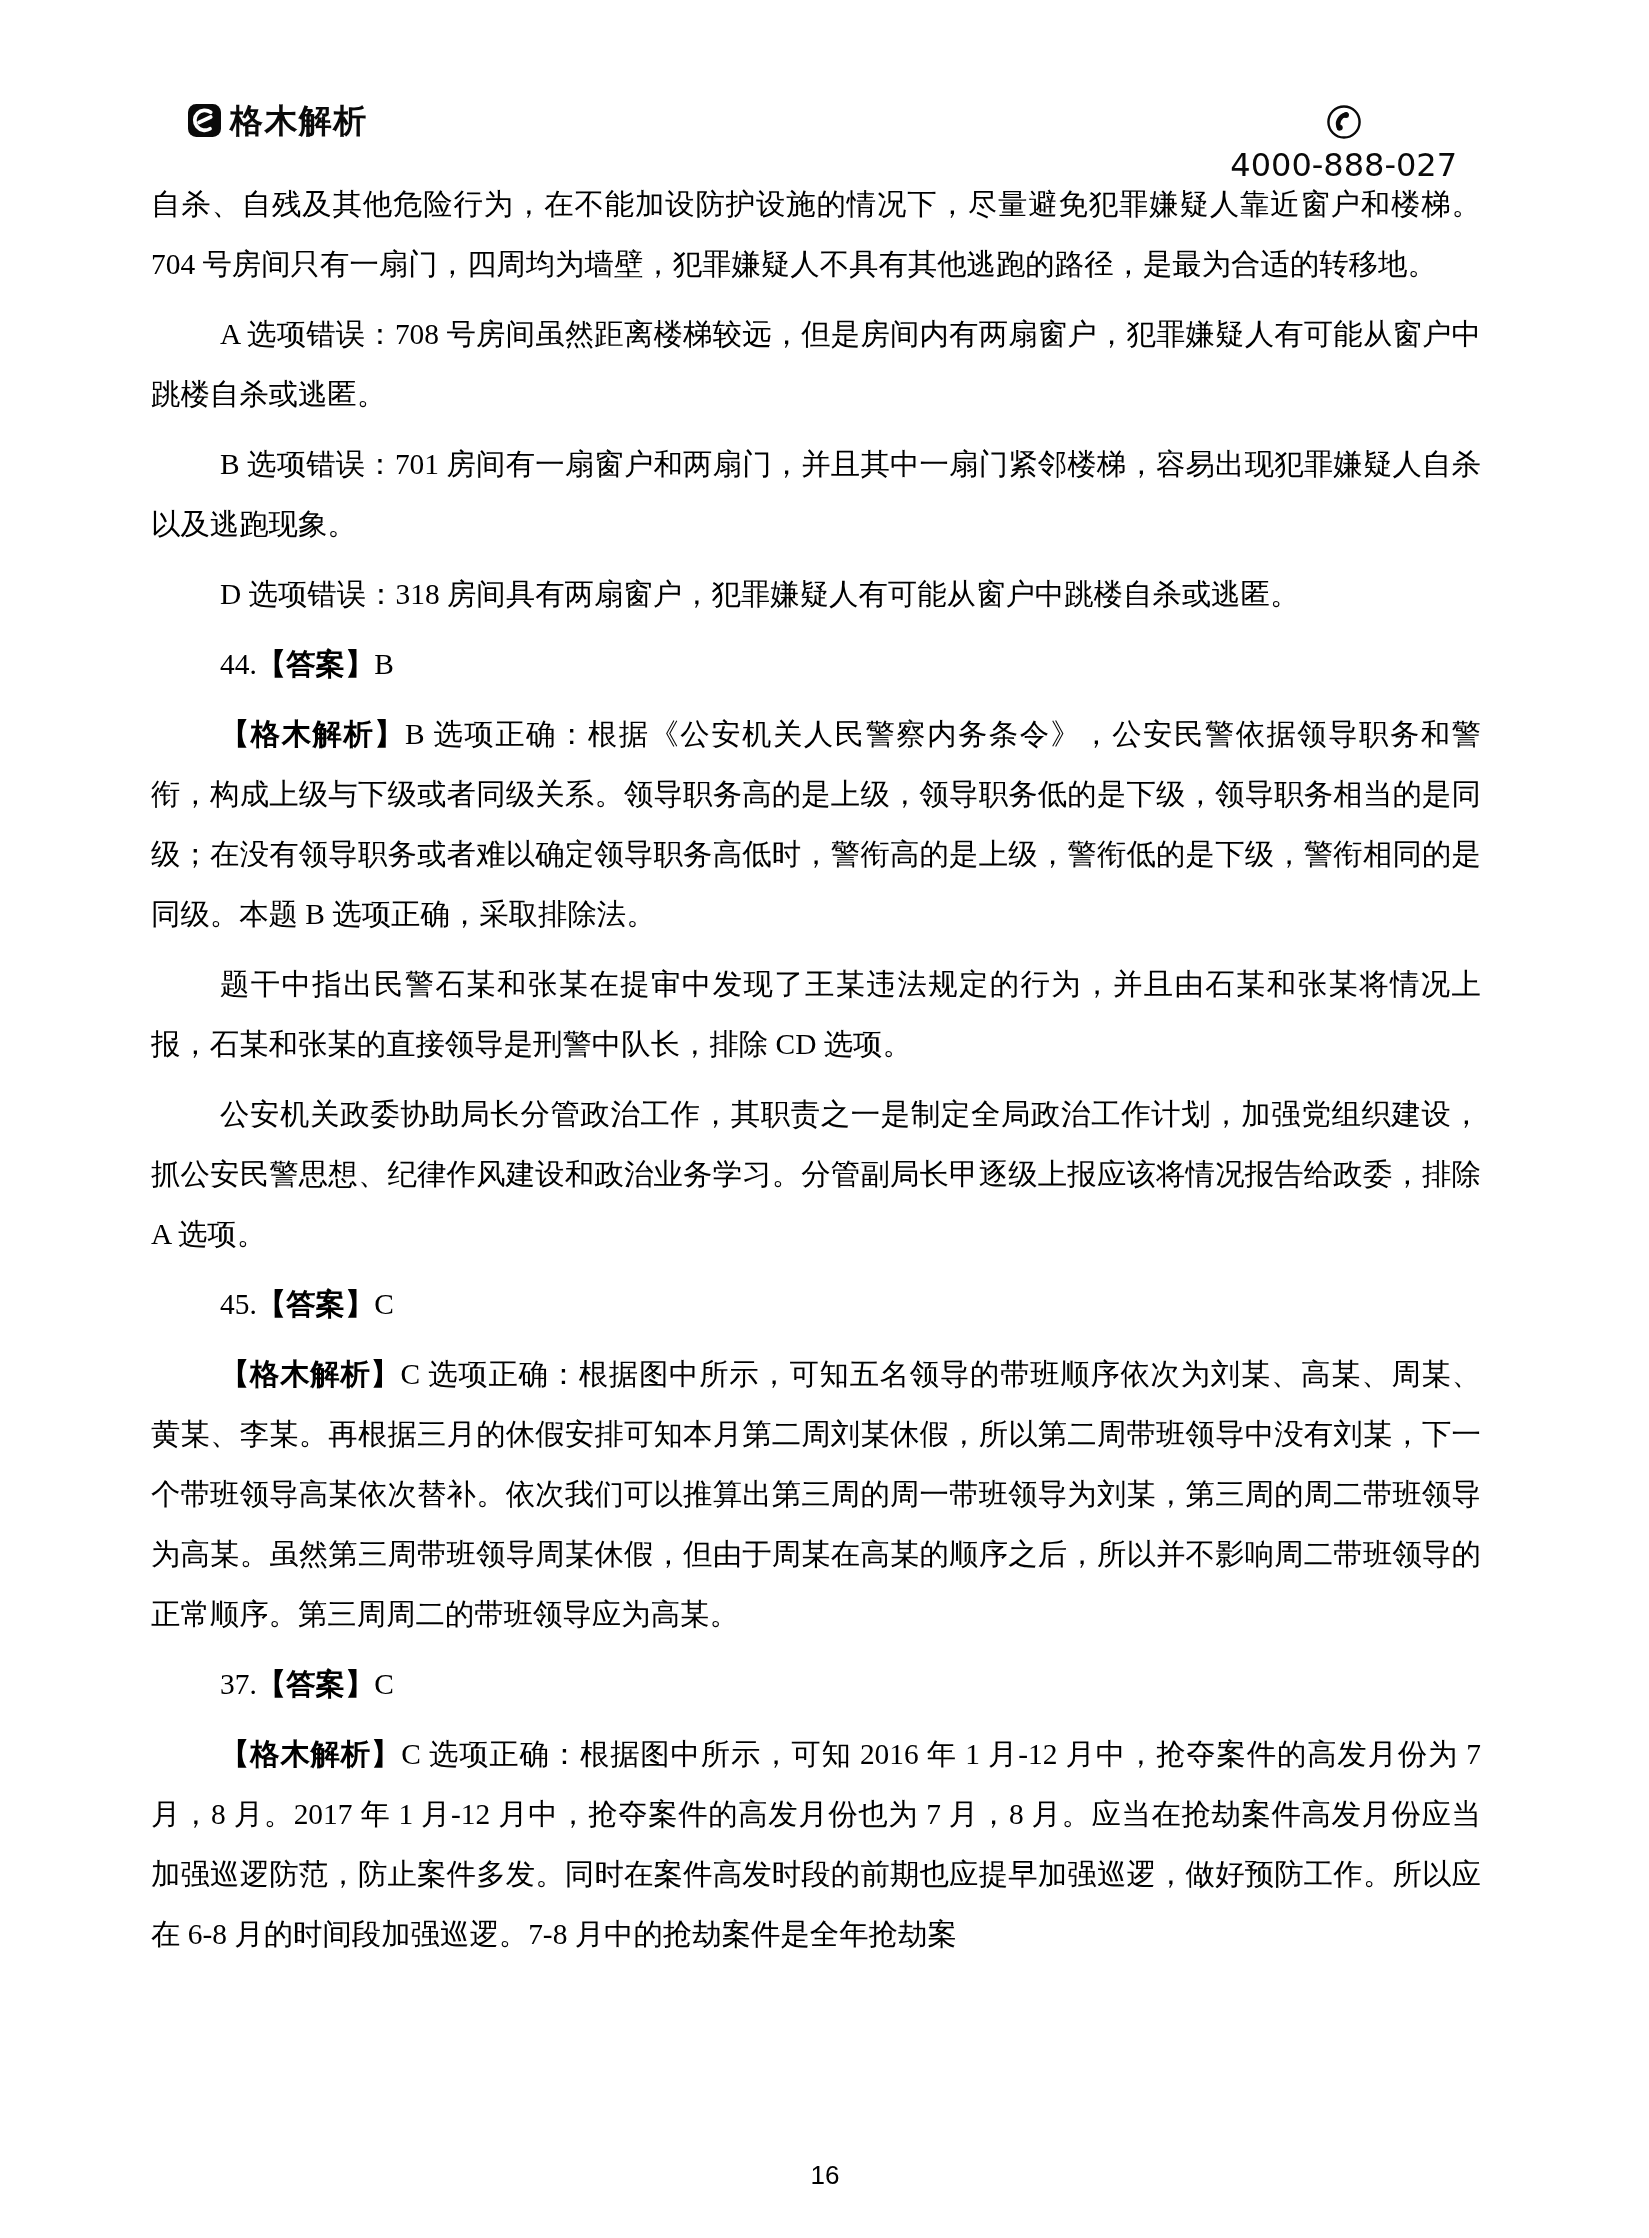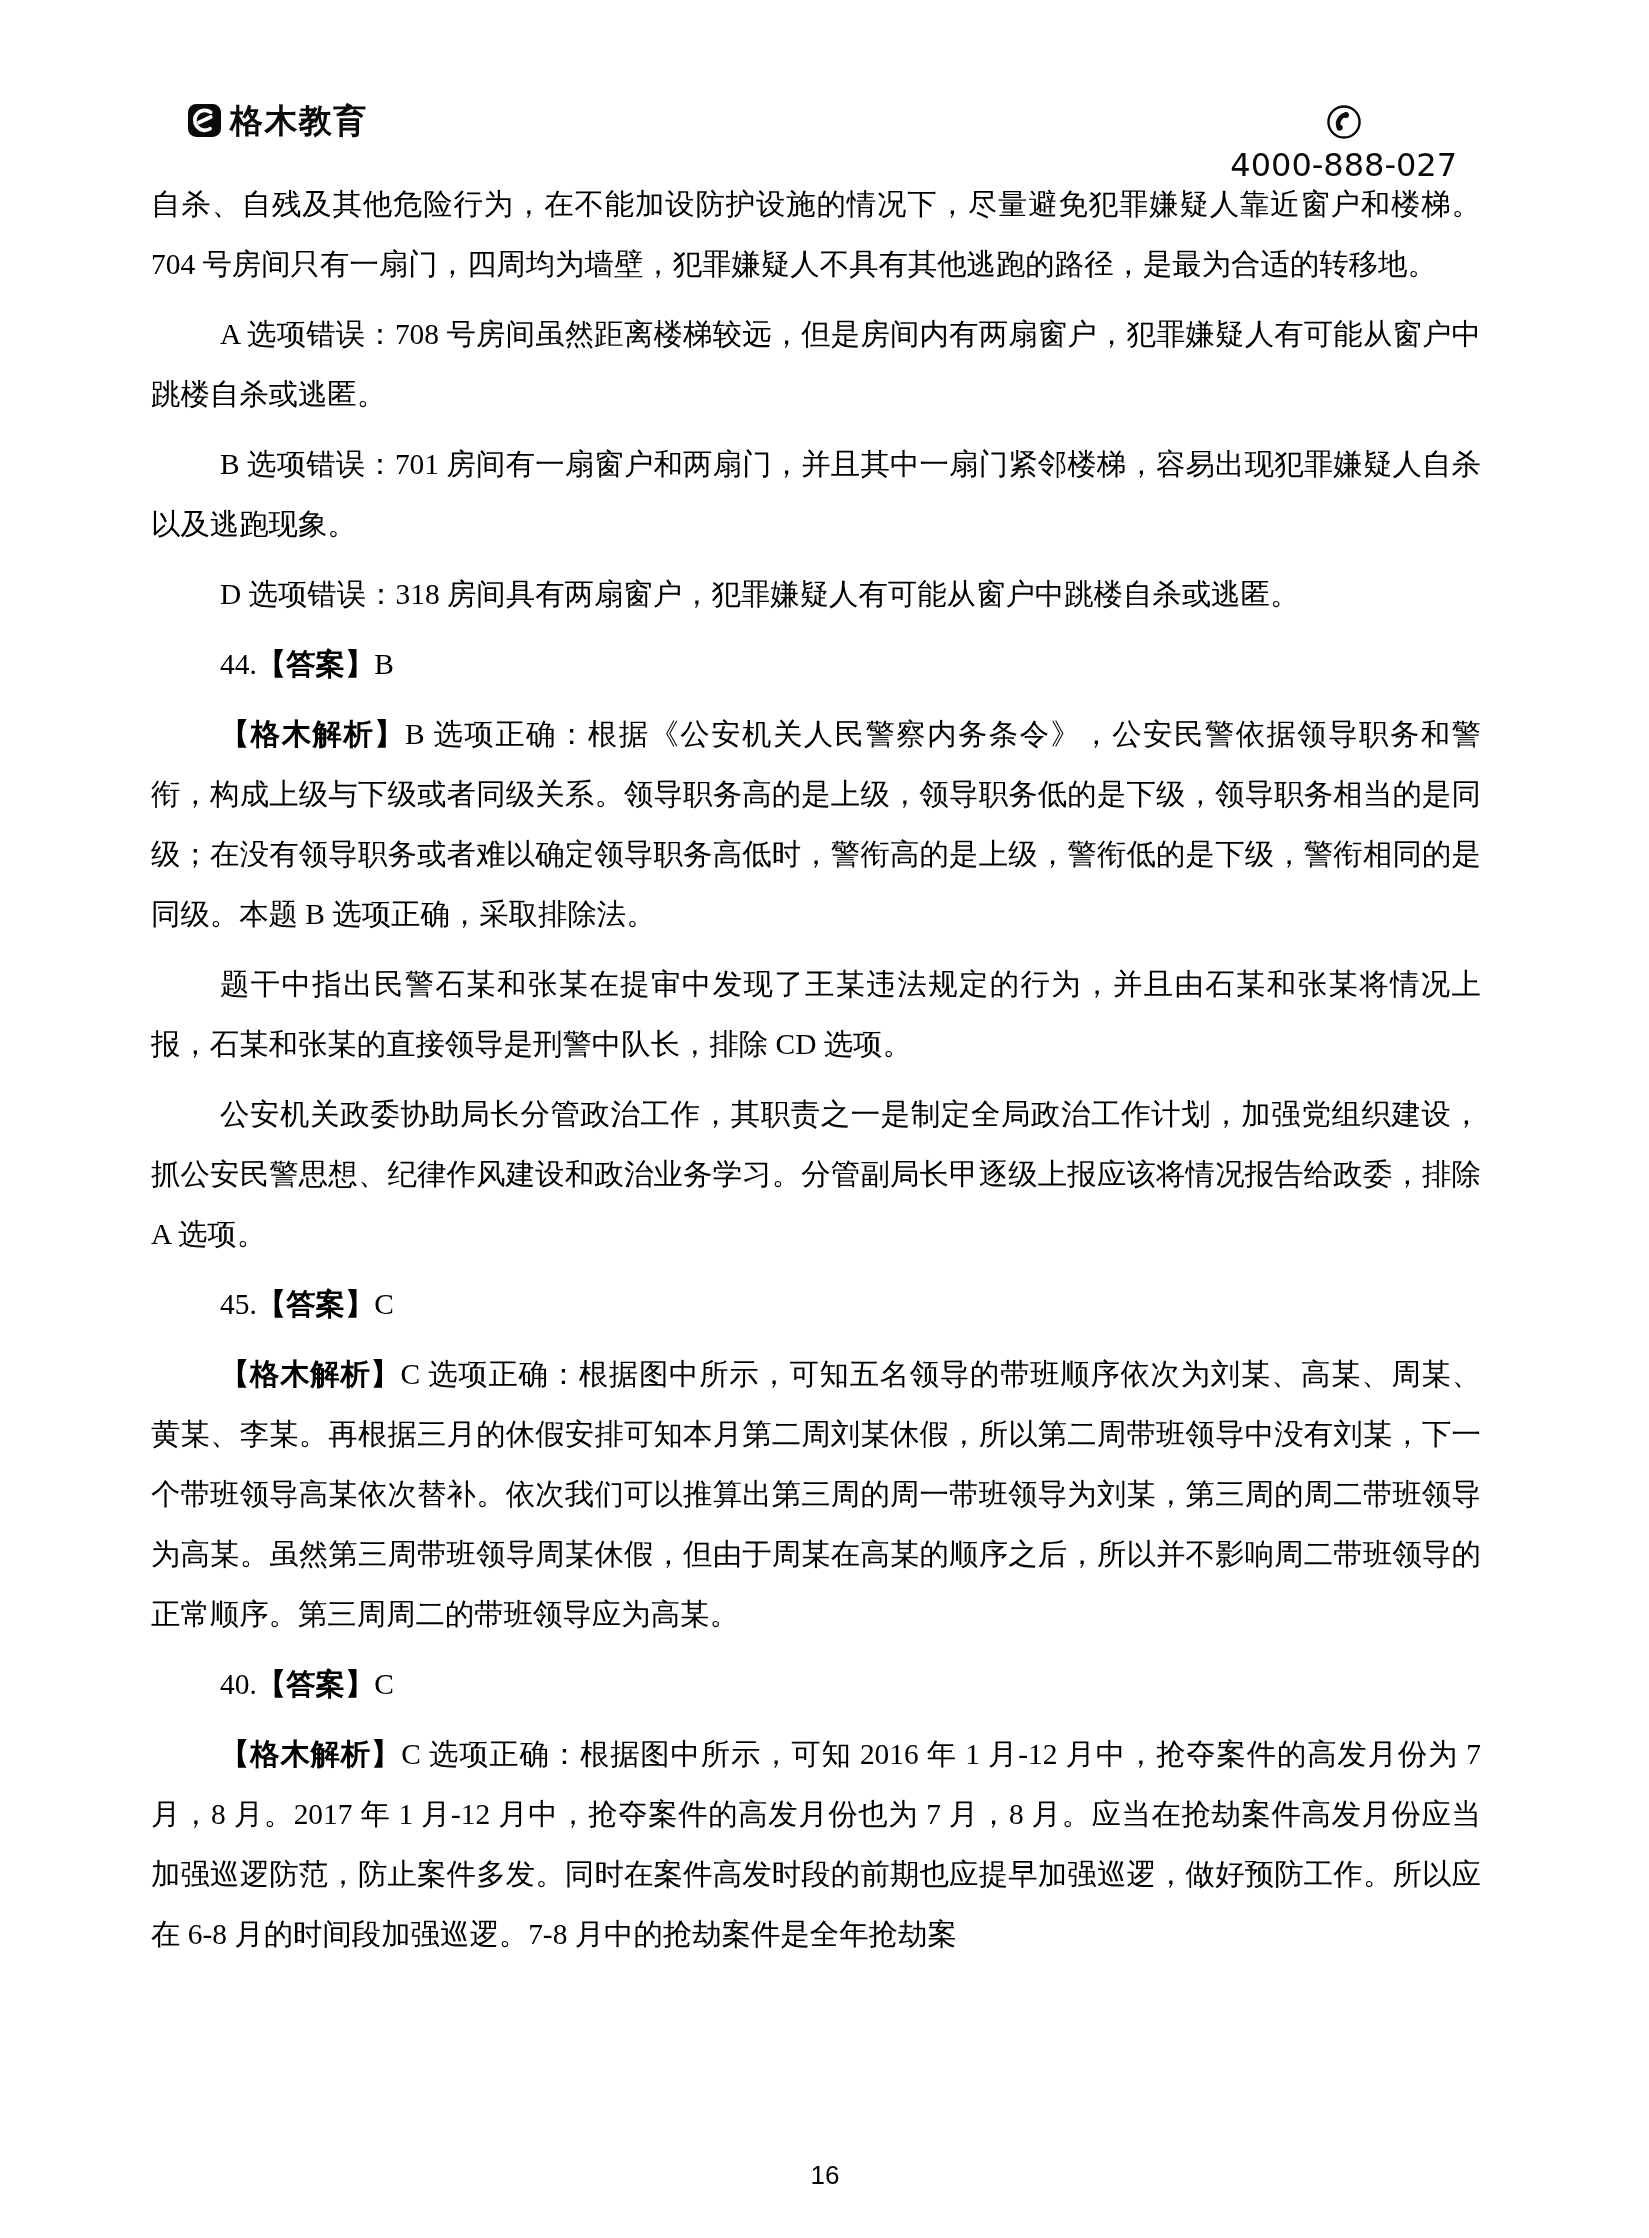"格木教育" span.brand-name { text: 教育 -> 解析 }
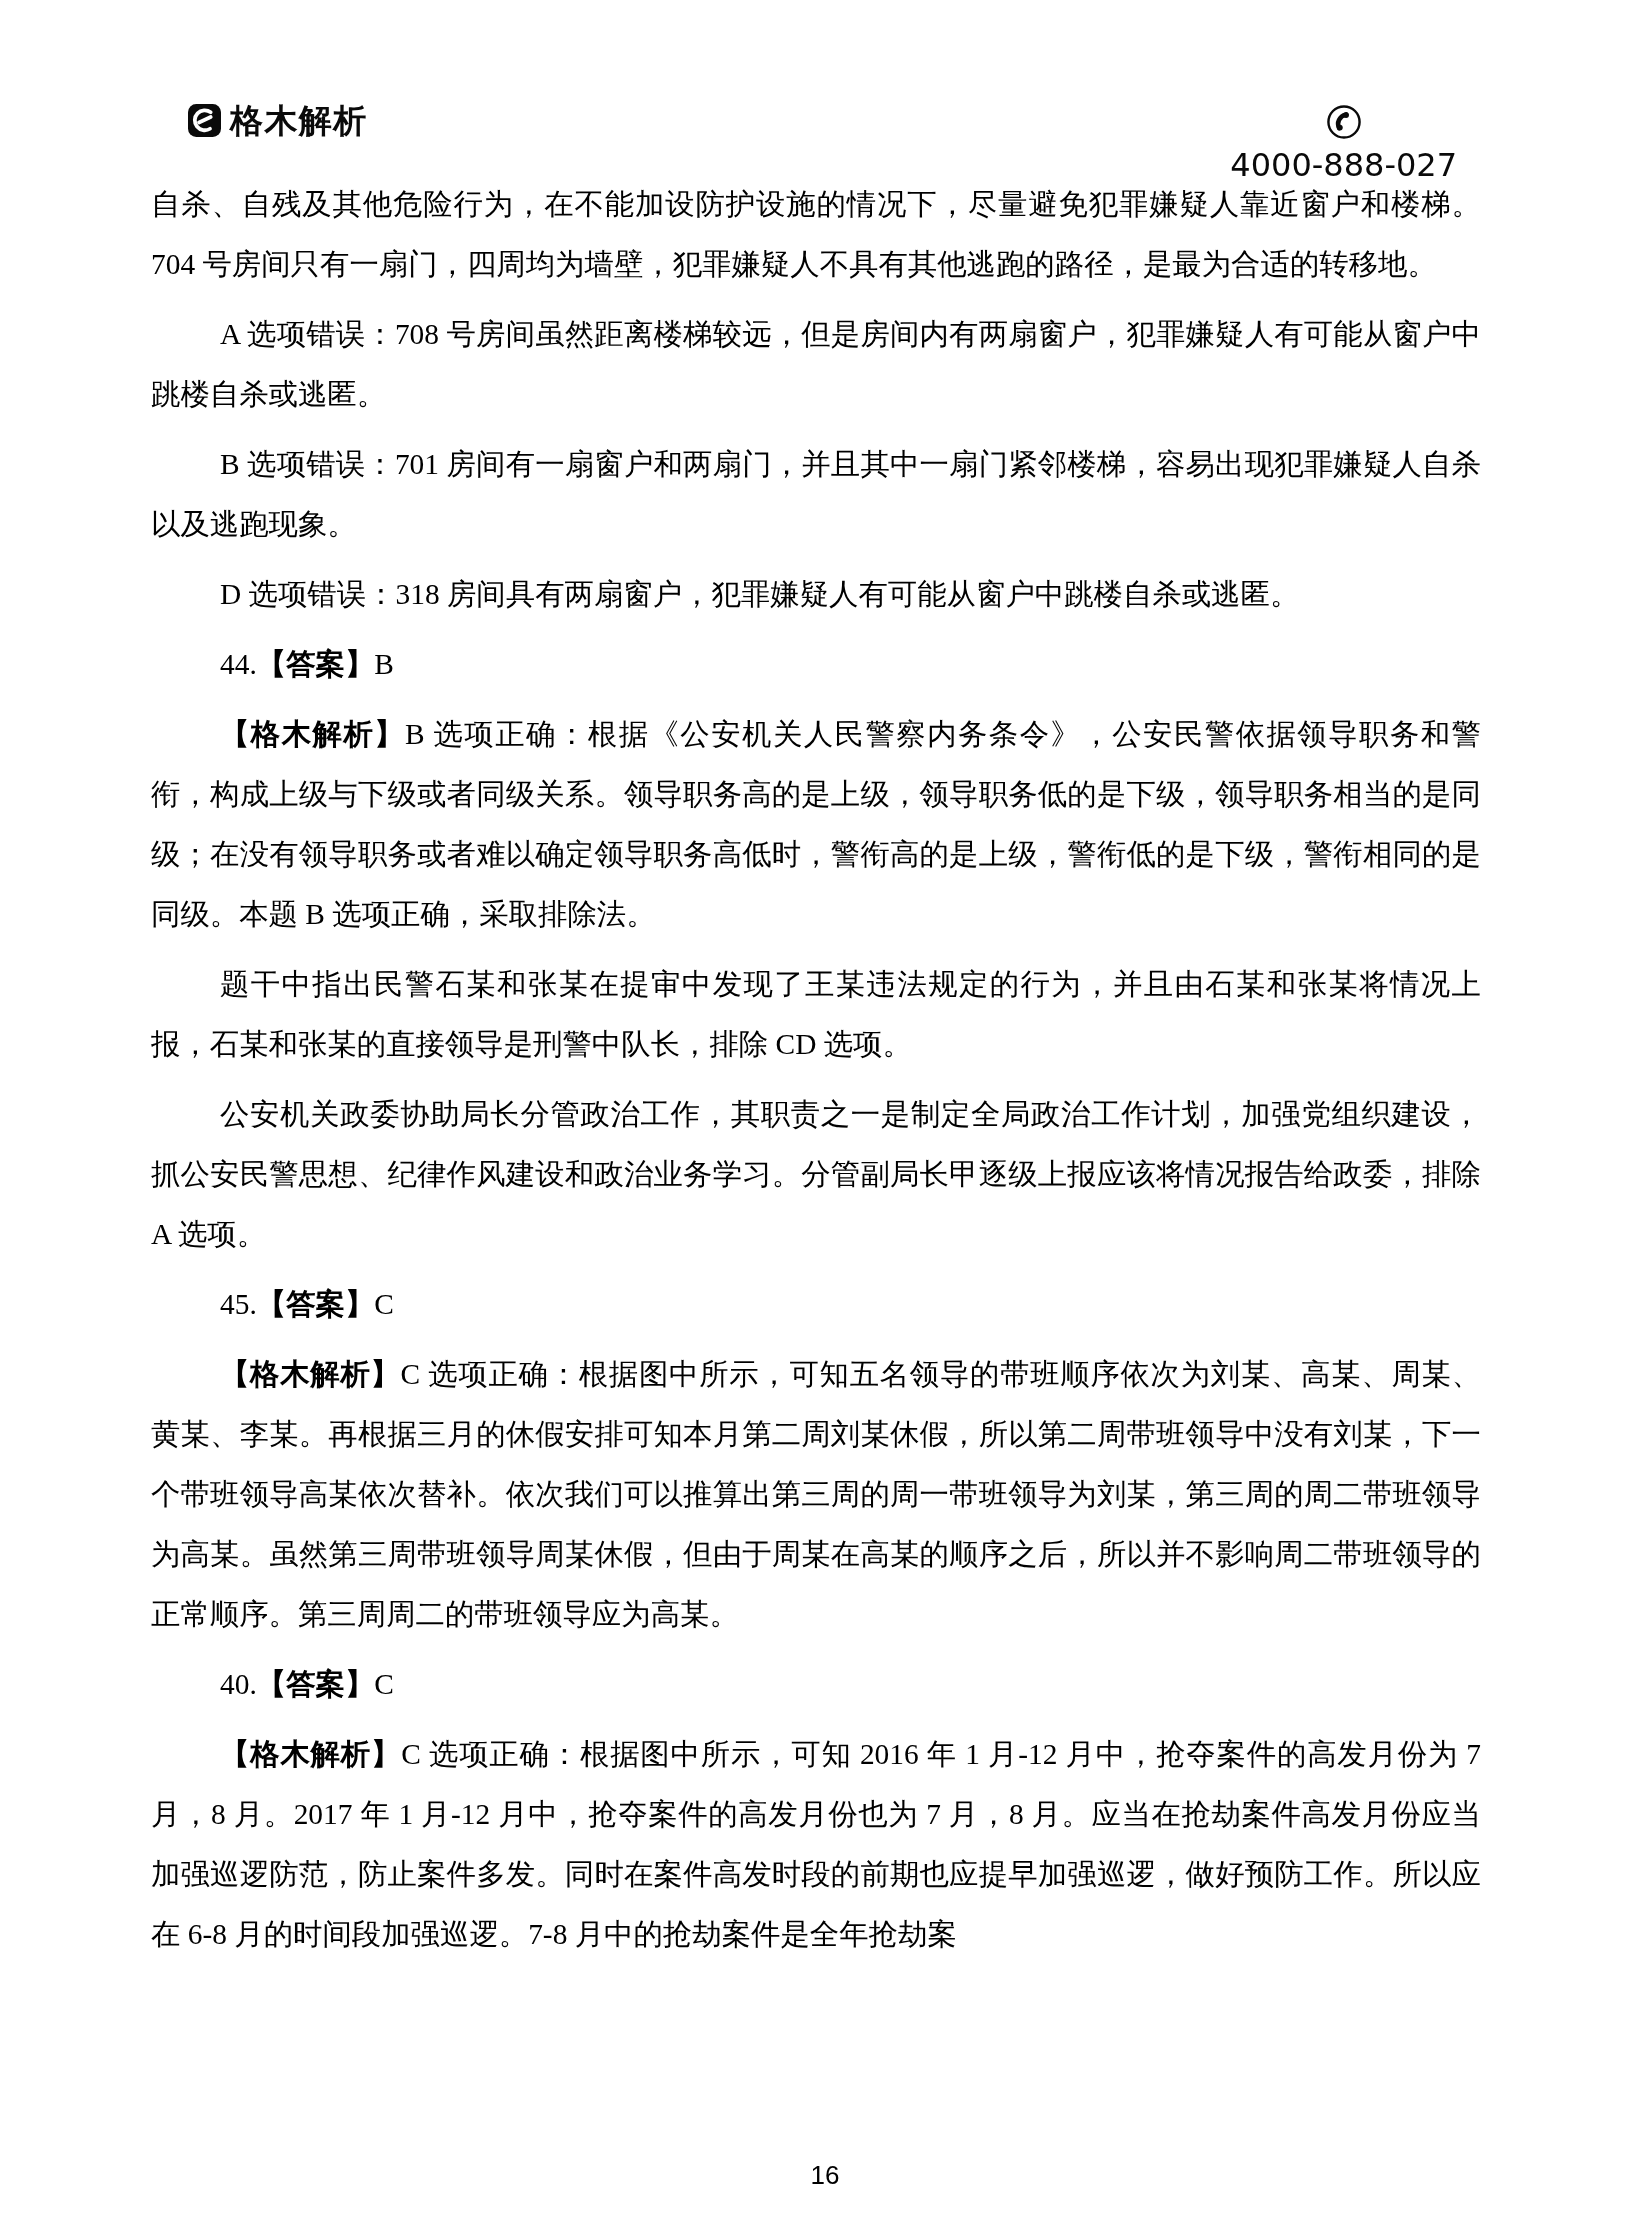"40." span { text: 40 -> 37 }
